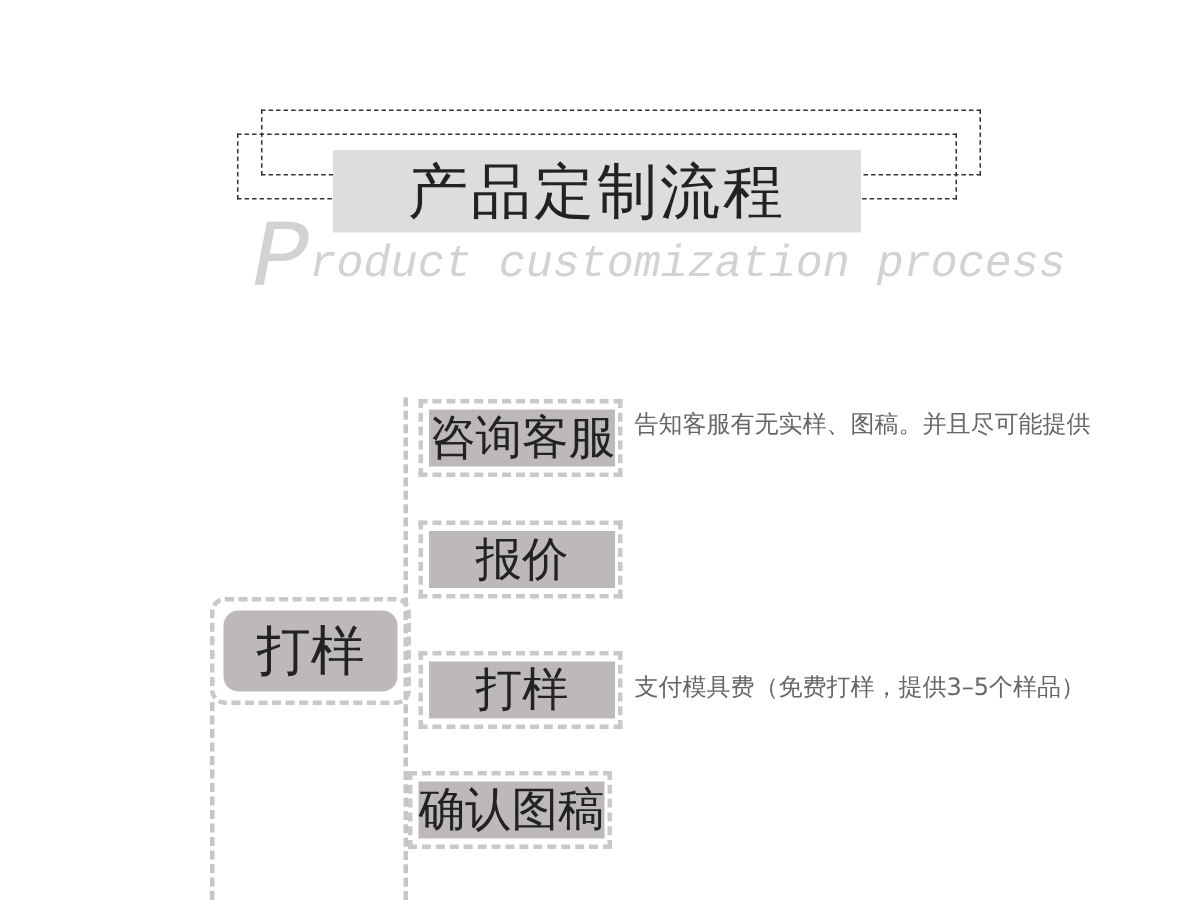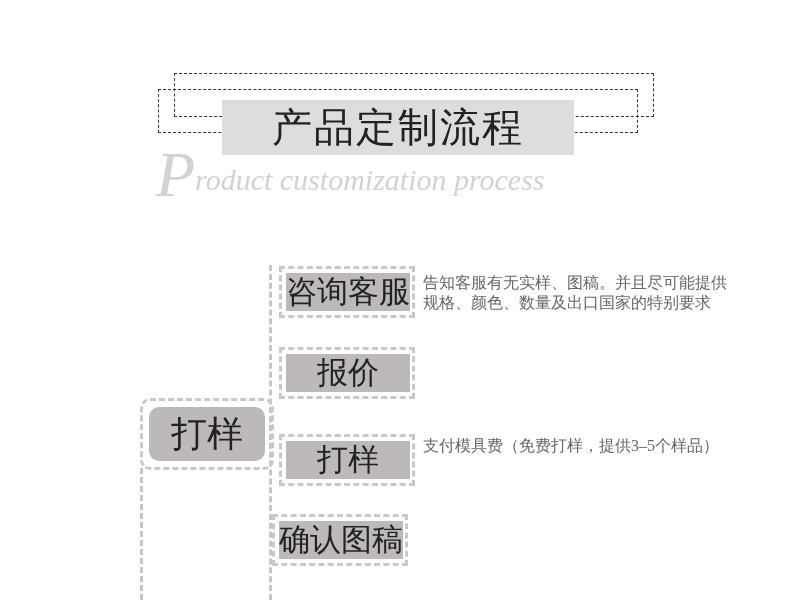"Product customization process" .subtitle { font-family: Liberation Serif, serif -> Liberation Mono, monospace; left: 156px -> 168px }
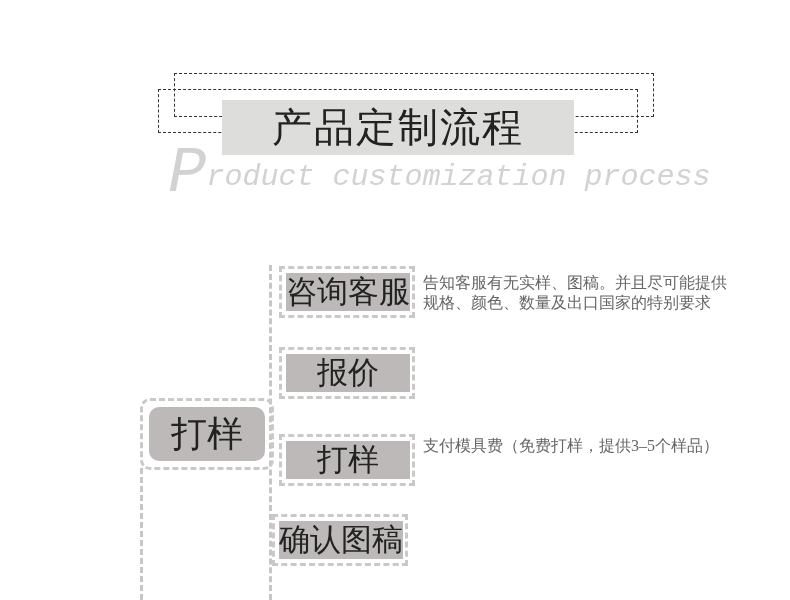"告知客服有无实样、图稿。并且尽可能提供" .desc { font-family: Liberation Serif, serif -> none }
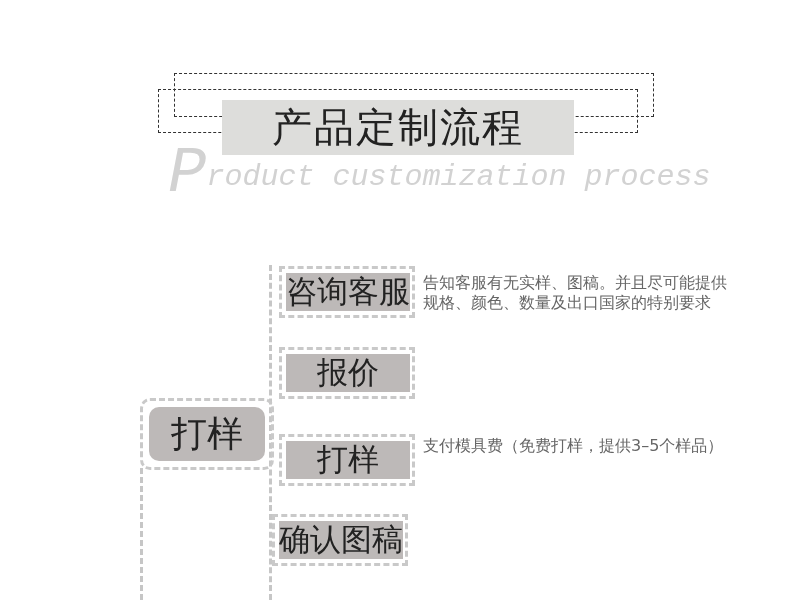"规格、颜色、数量及出口国家的特别要求" div { html: <div>规格、颜色、数量及出口国家的特别要求</div> -> none }
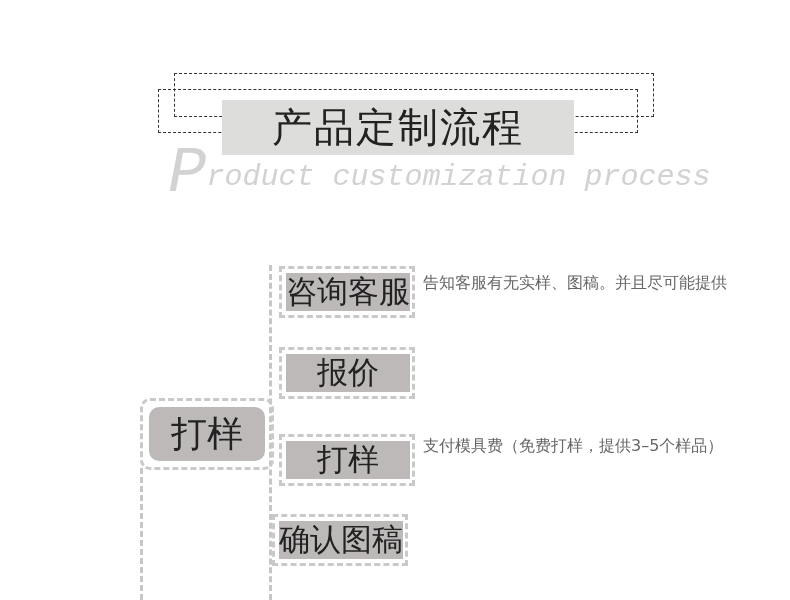"支付模具费（免费打样，提供3–5个样品）" div.abs { top: 436px -> 448px }
